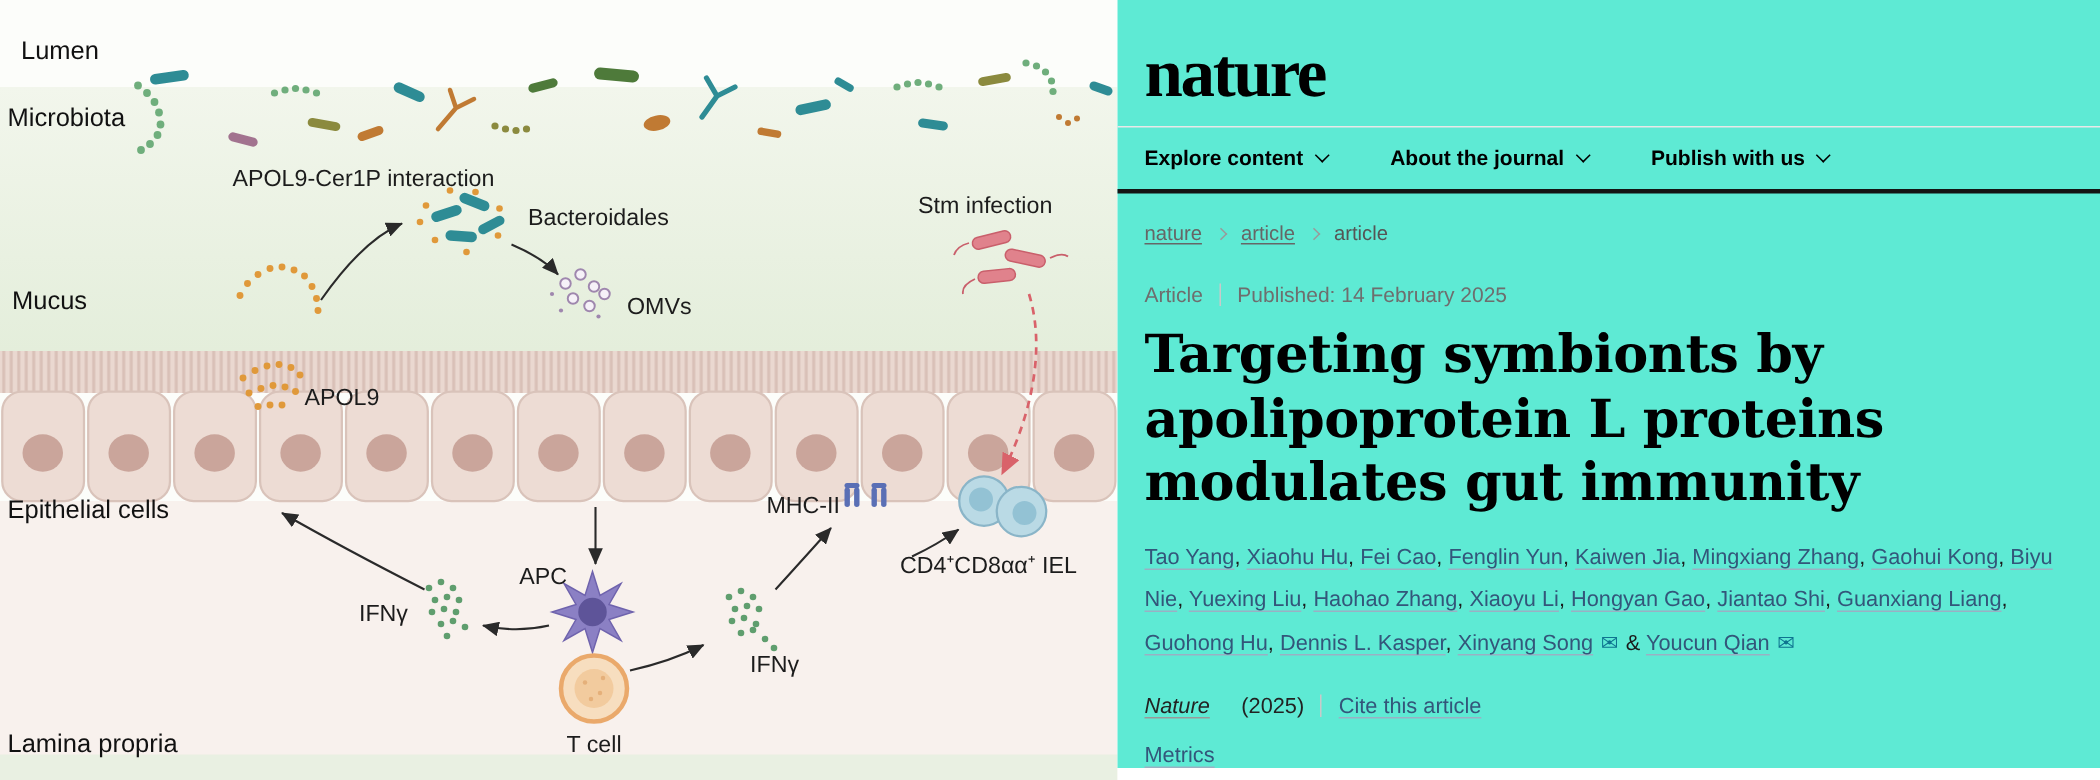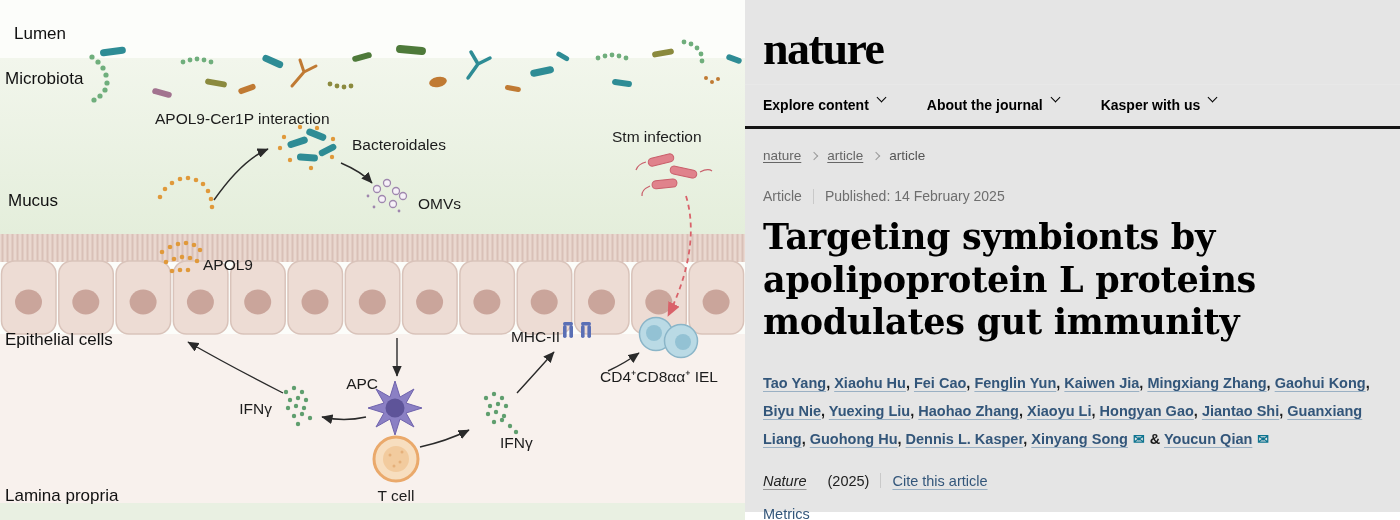"nature" .article-panel { background: #e5e5e5 -> #5eead4 }
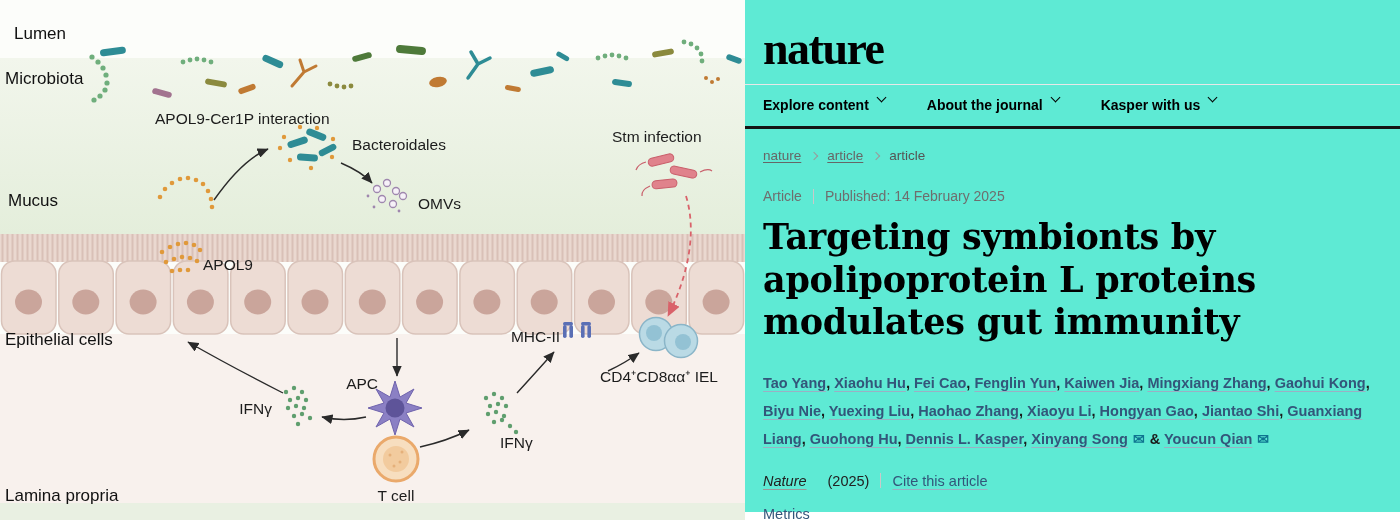"Explore content" .nav-item { align-items: none -> center }
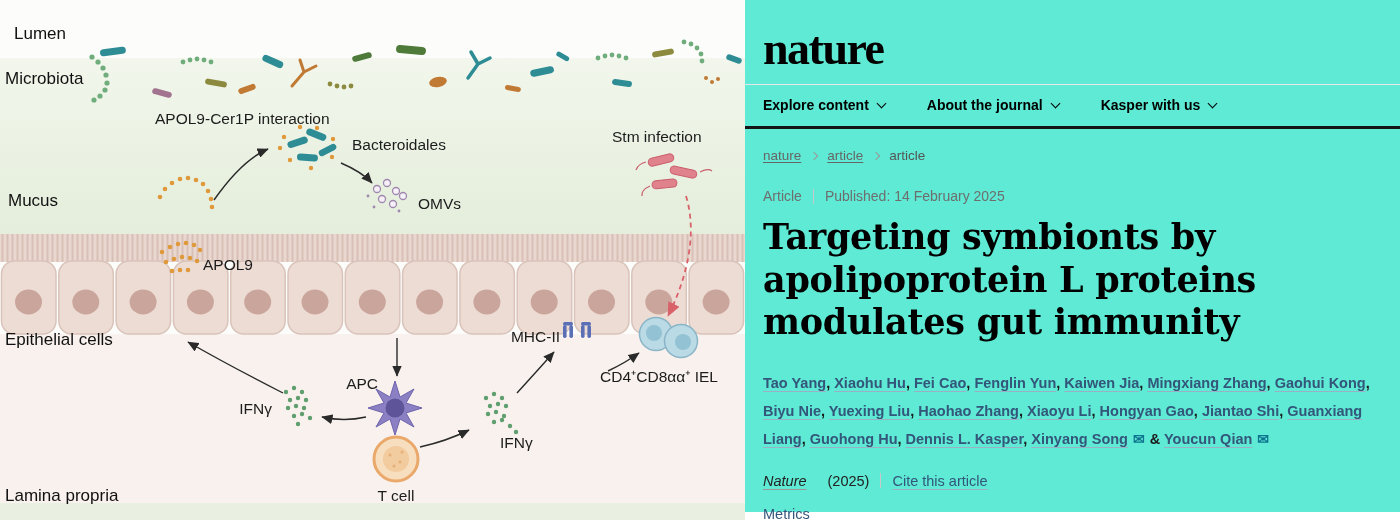"Kasper with us" span { text: Kasper -> Publish }
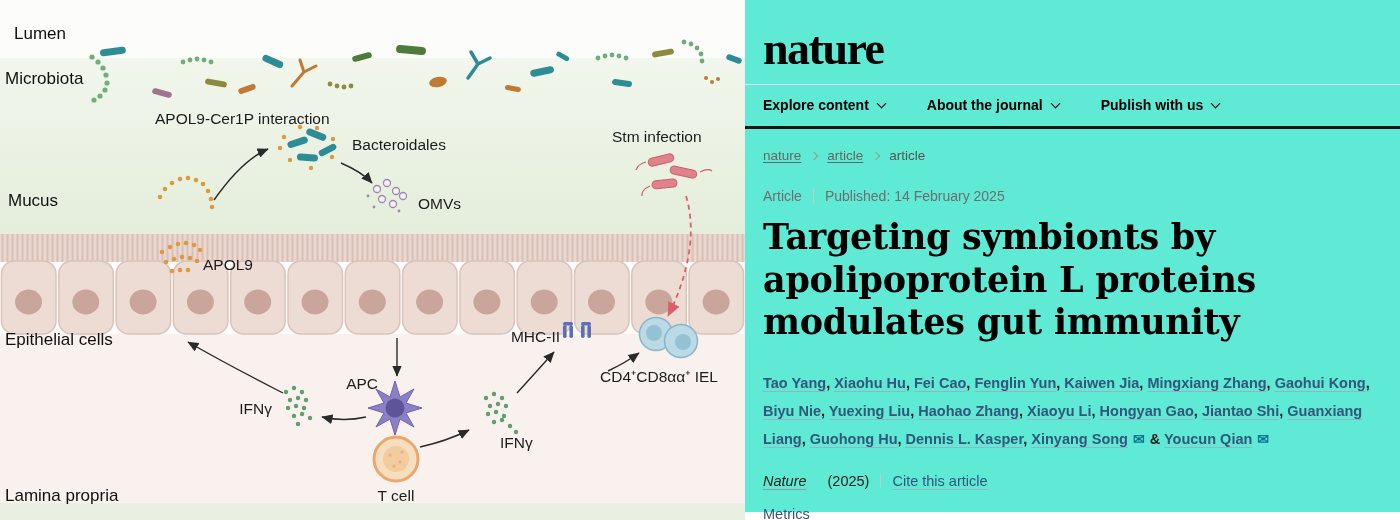"Tao Yang, Xiaohu Hu, Fei" .authors { font-weight: bold -> none; margin: 26px 18px 0 18px -> 15px 18px 0 18px }
